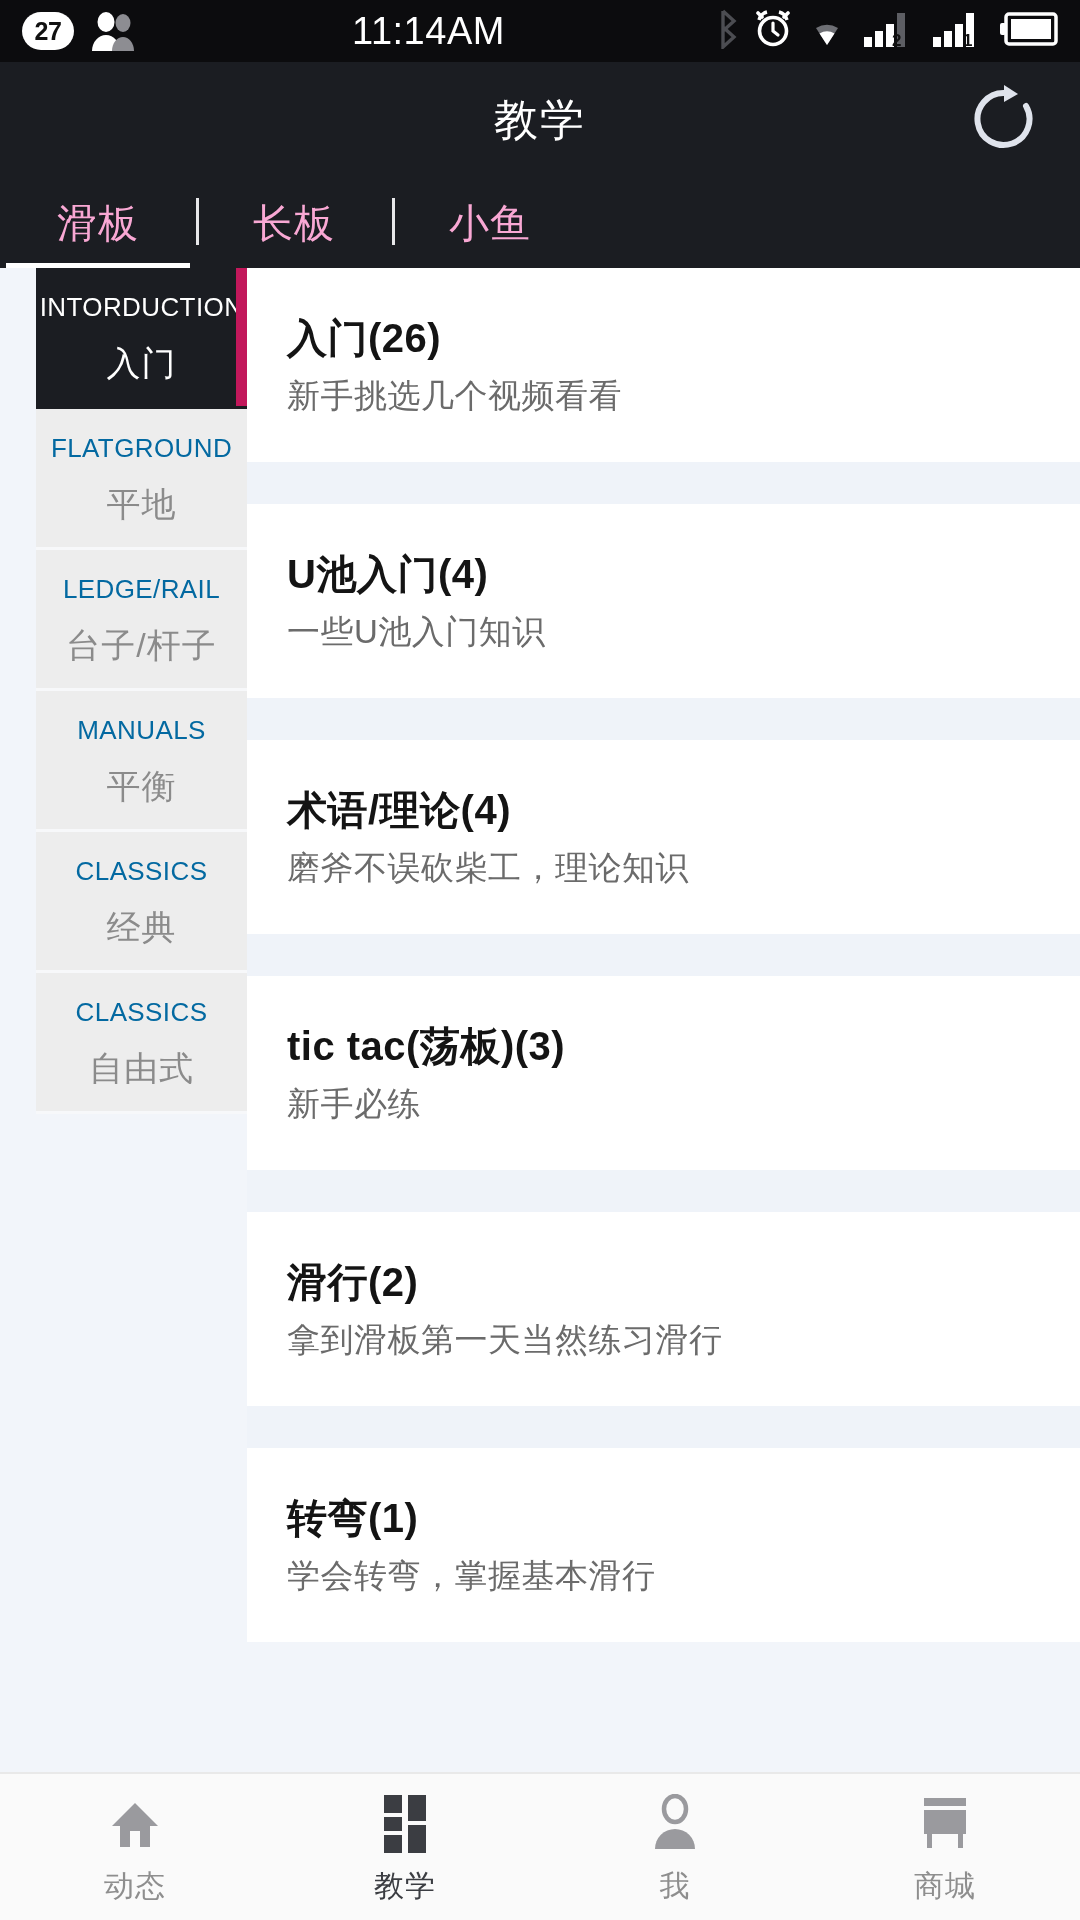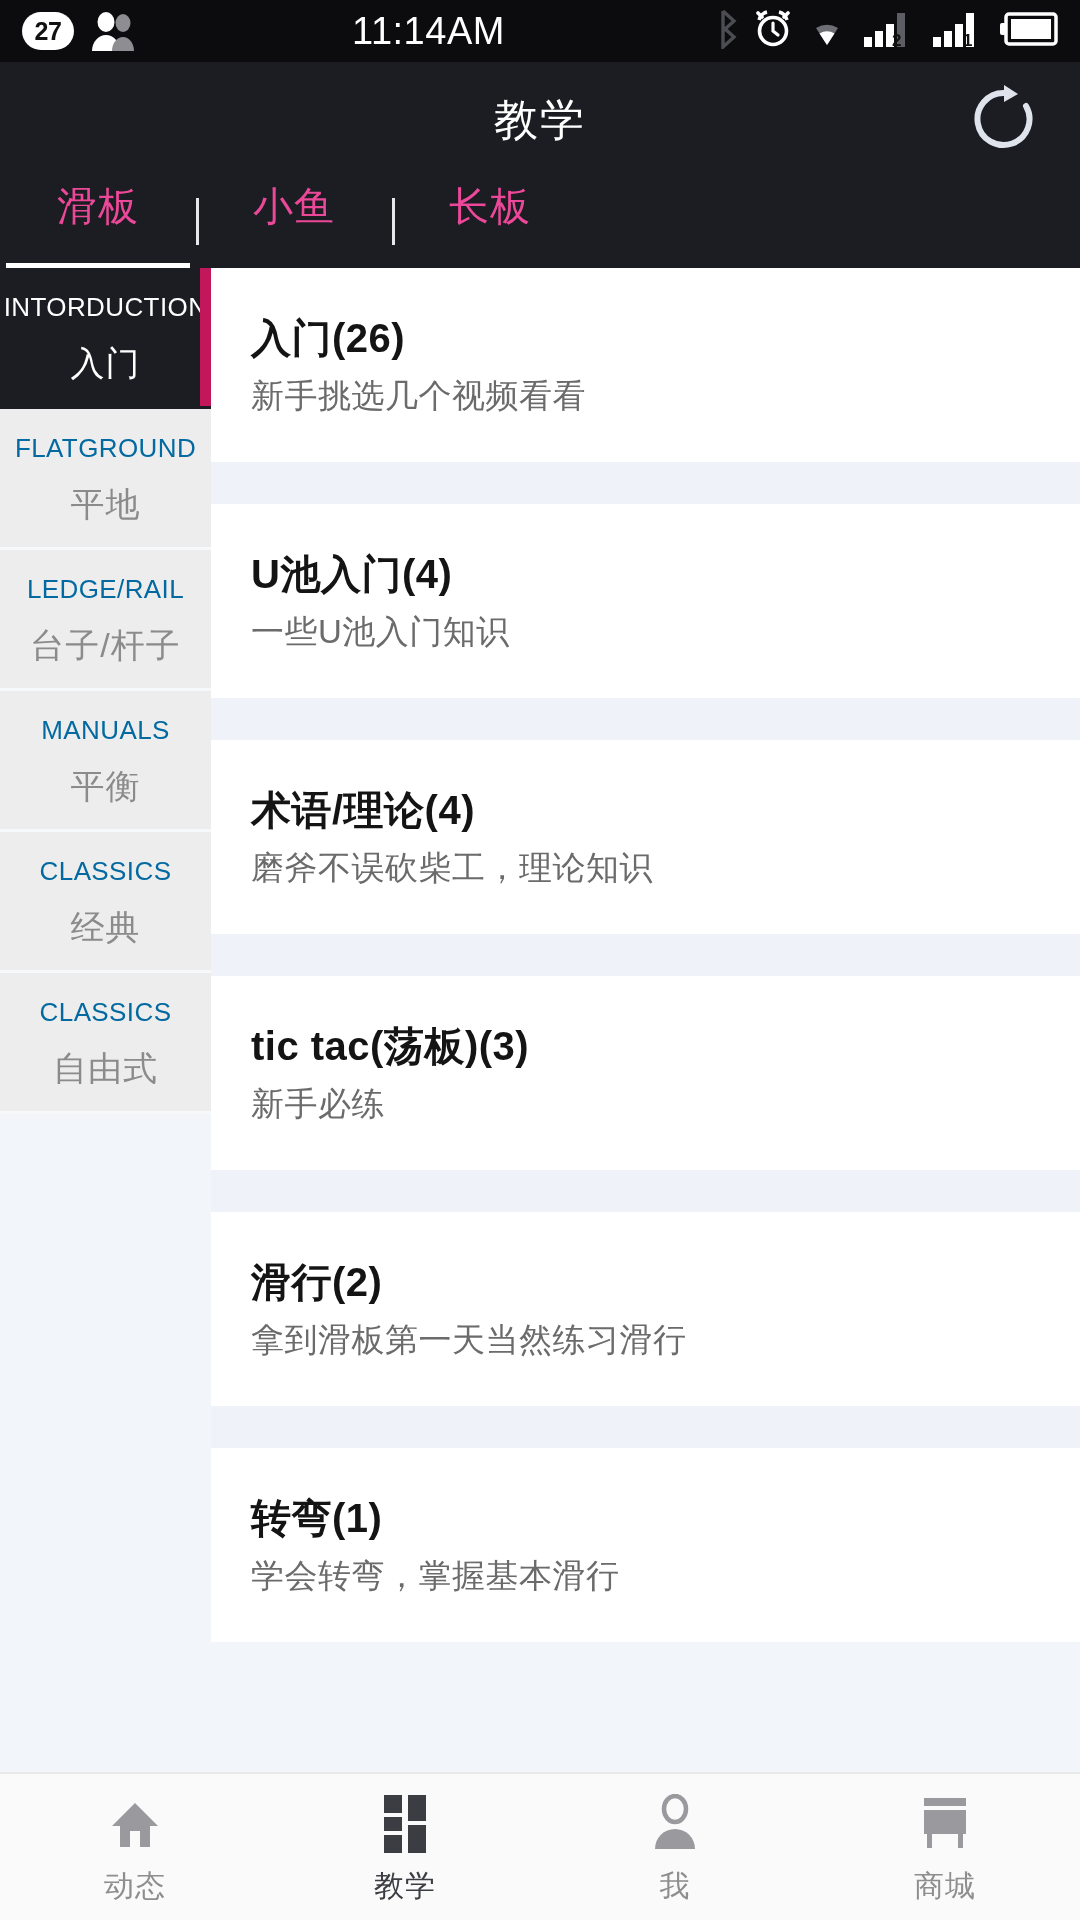"滑板" .tab { align-items: none -> center; color: #ec4899 -> #f9a8d4 }
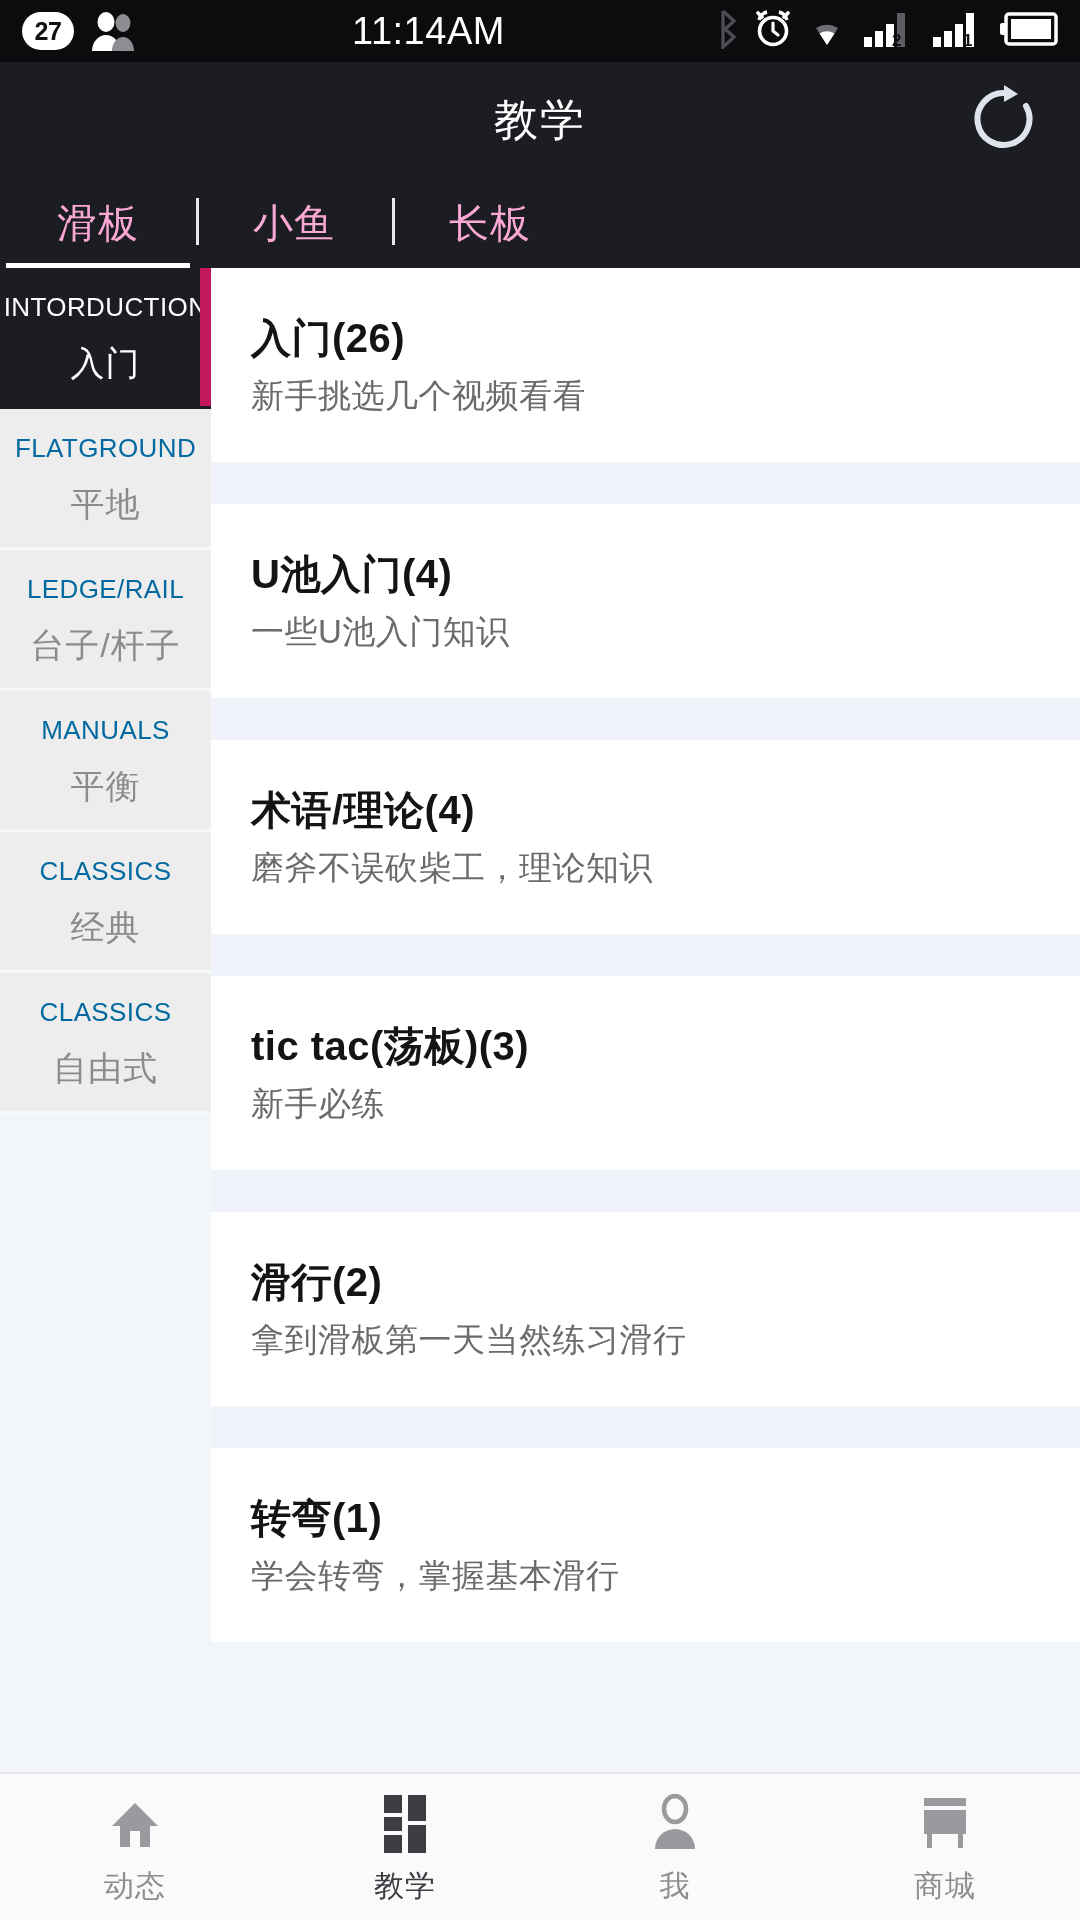"小鱼" div.tab { order: before "长板" -> after "长板" }
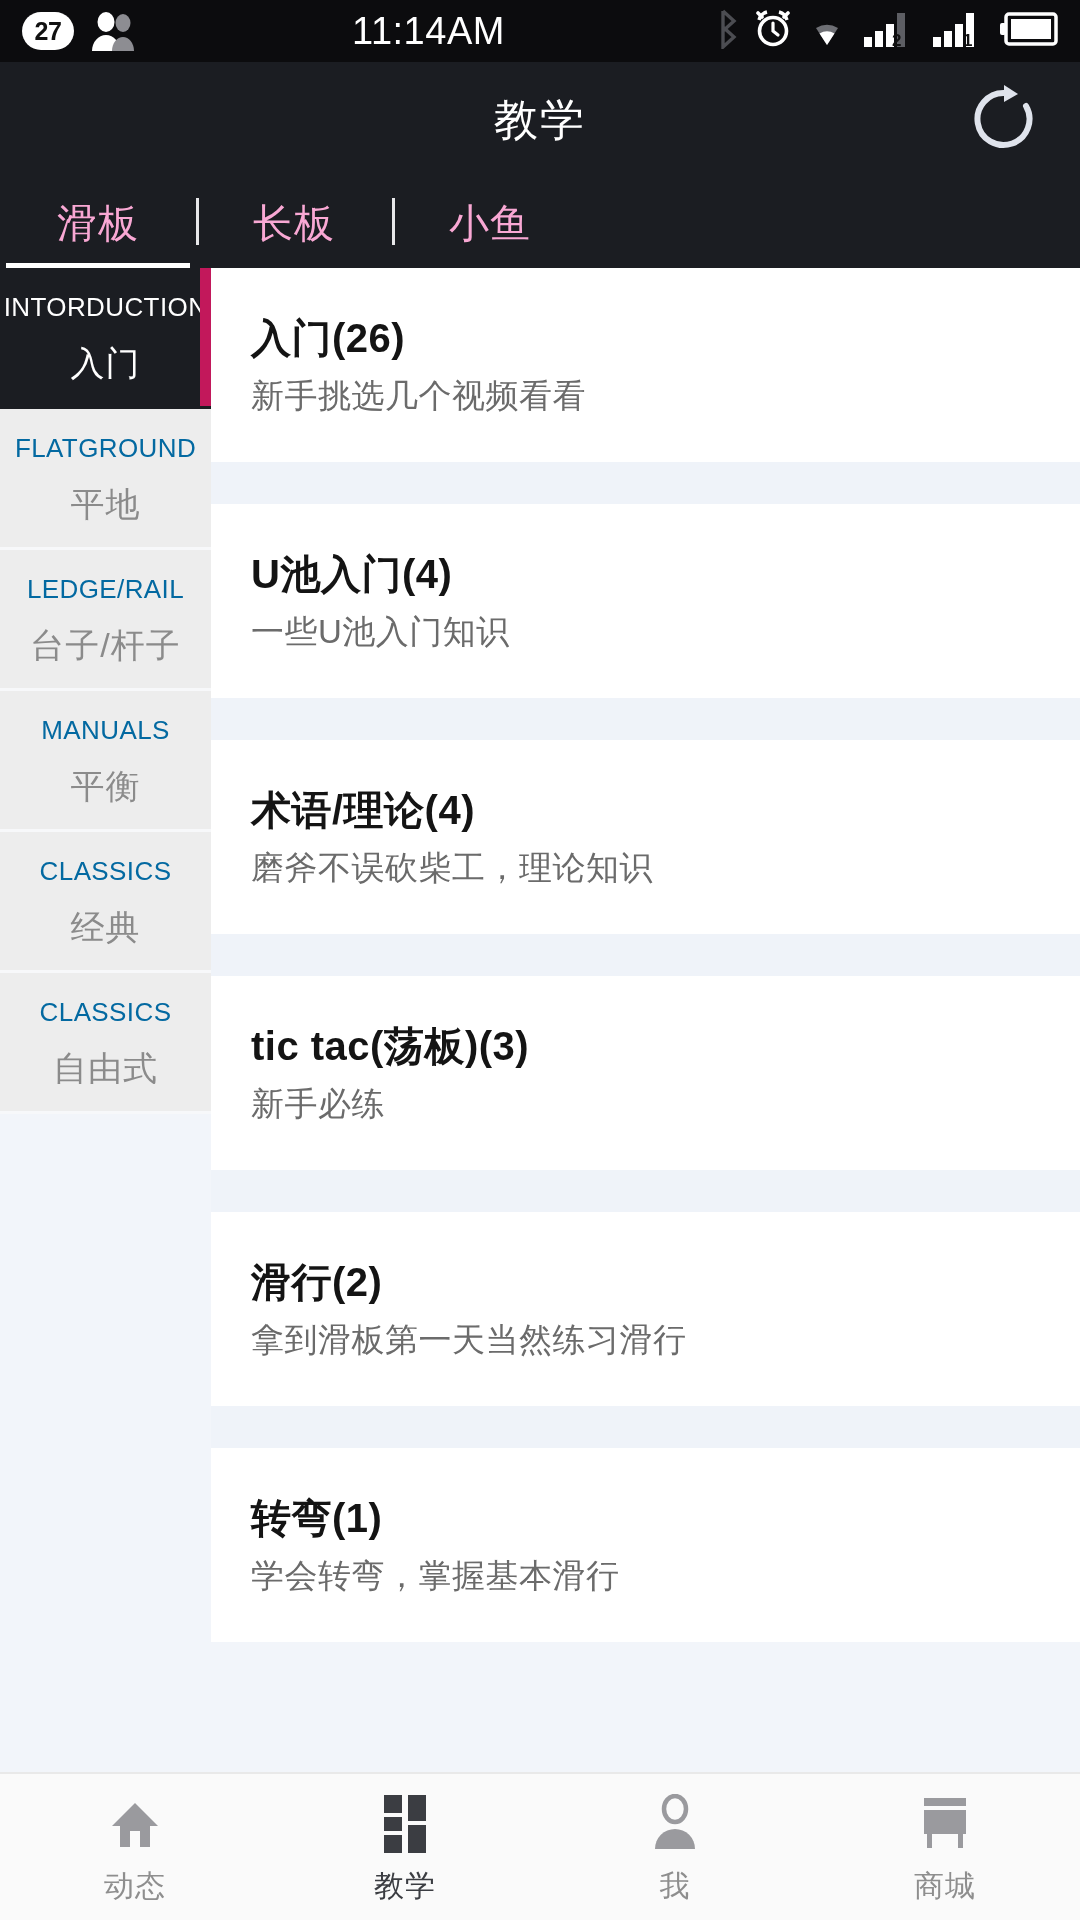"INTORDUCTION" .content { padding-left: none -> 36px }
